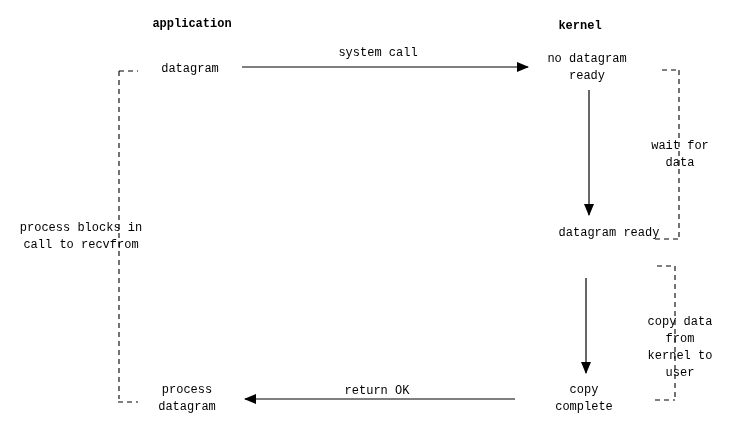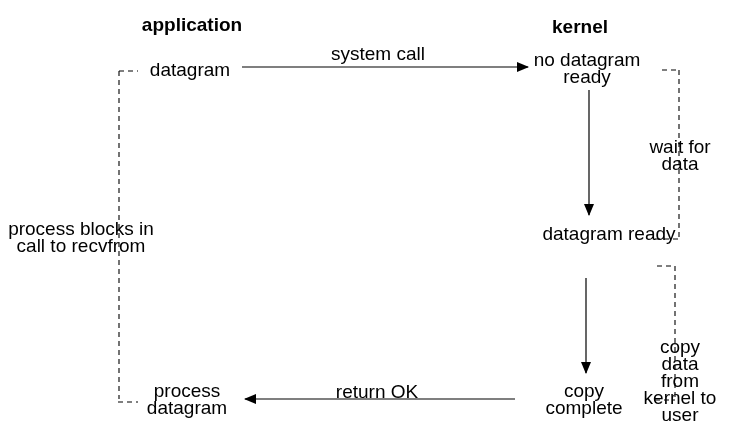"application" .label { font-family: none -> Liberation Mono, monospace; font-size: 19px -> 12px }
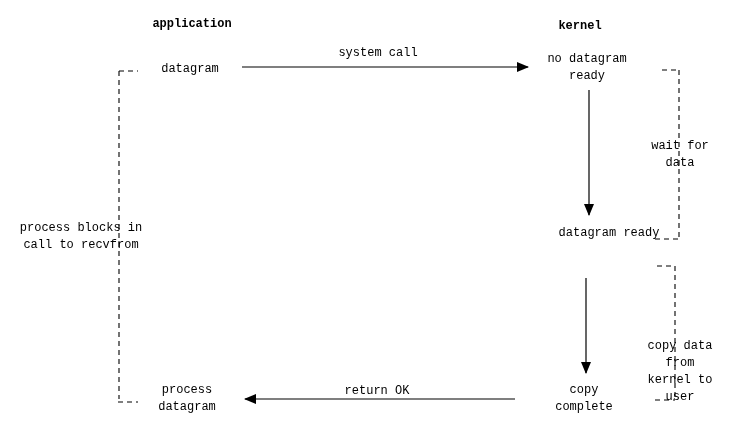"copy data from" div.label { margin-top: 24px -> none }
